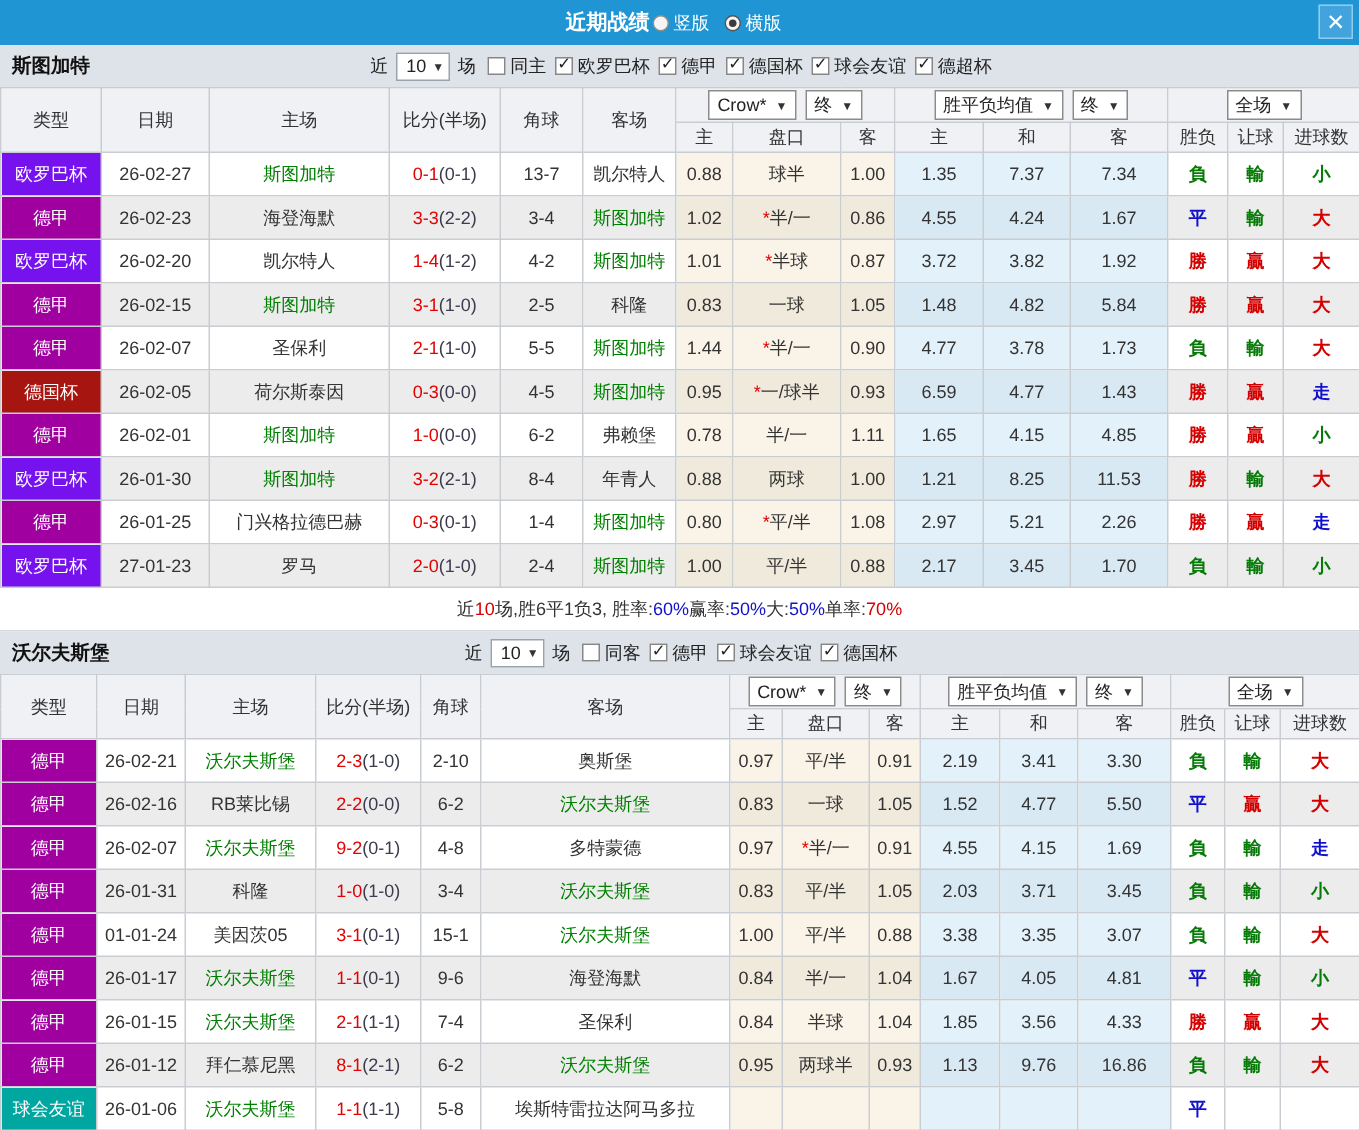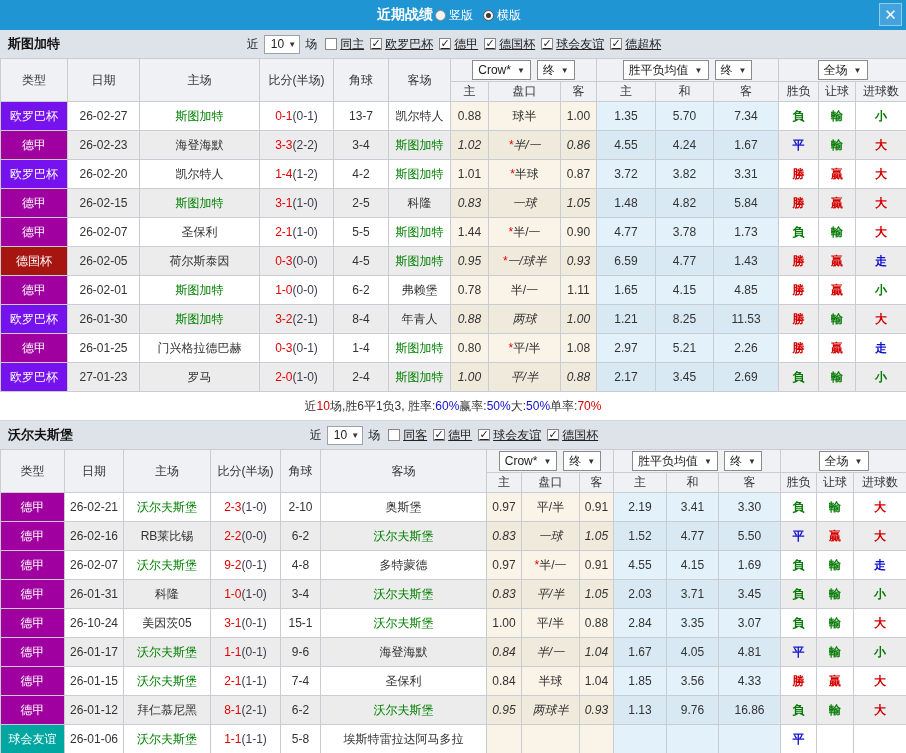"同主" label.lg { text-decoration: underline -> none }
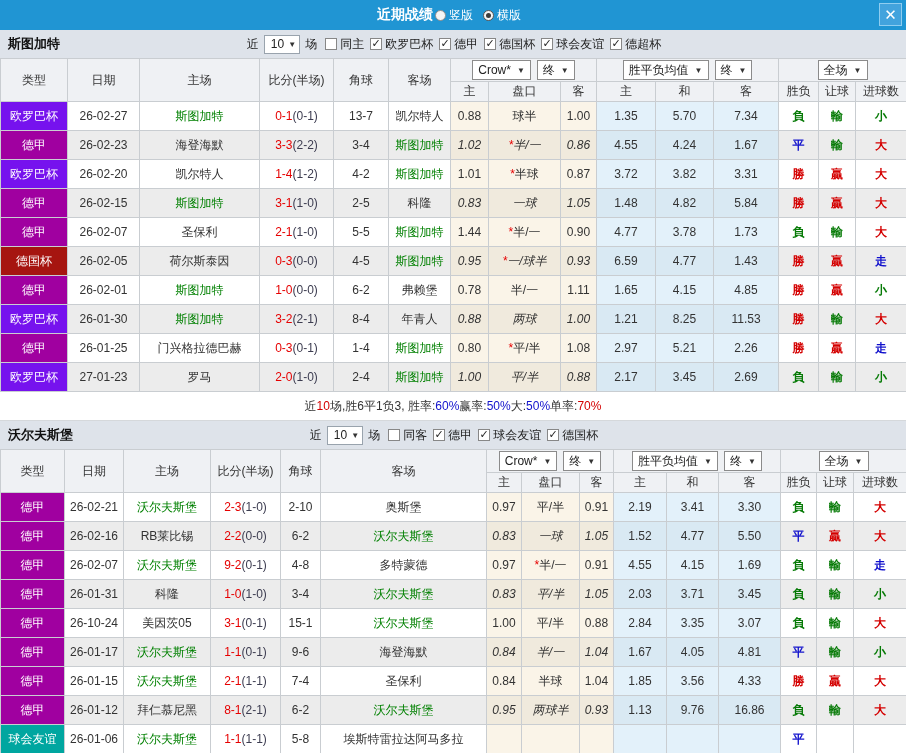"5.70" td.cblue { text: 5.70 -> 7.37 }
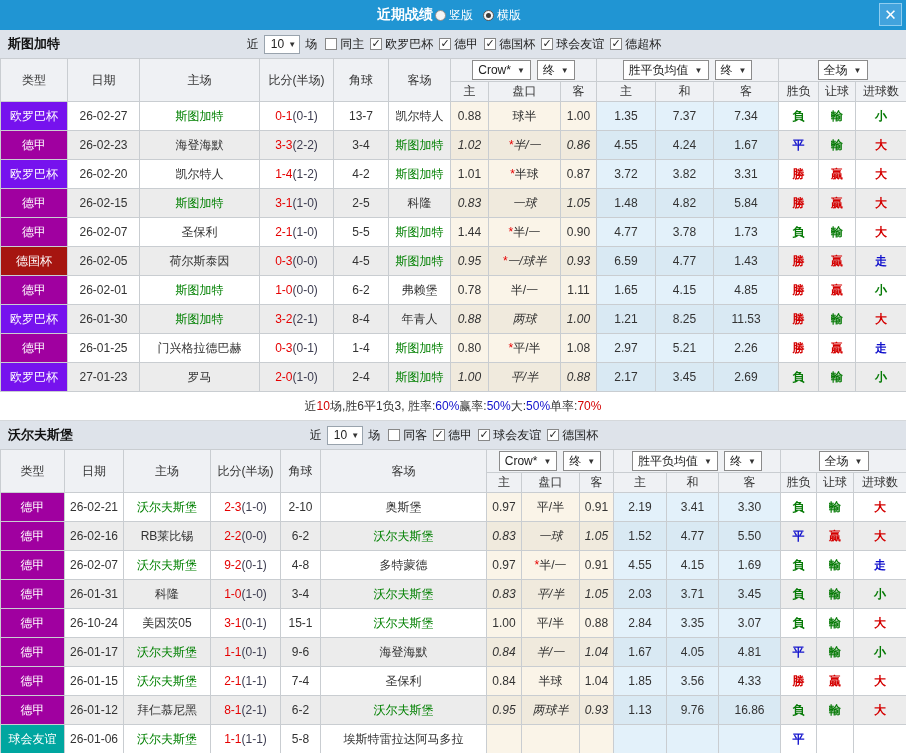"1.02" tr.even td.cream { font-style: italic -> none }
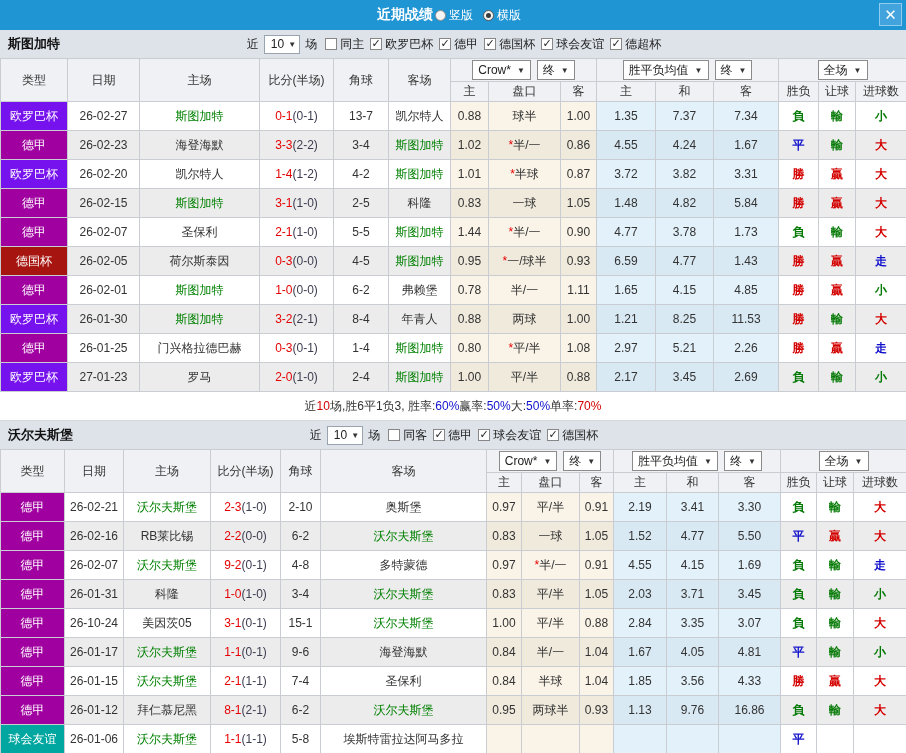"3.31" td.cblue { text: 3.31 -> 1.92 }
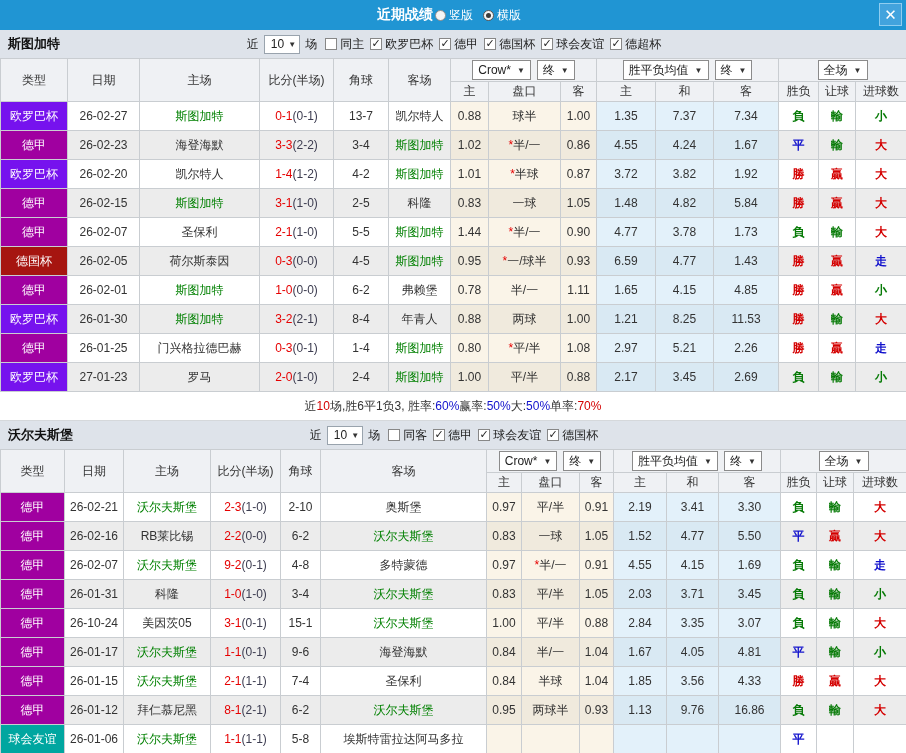"2.69" td.cblue { text: 2.69 -> 1.70 }
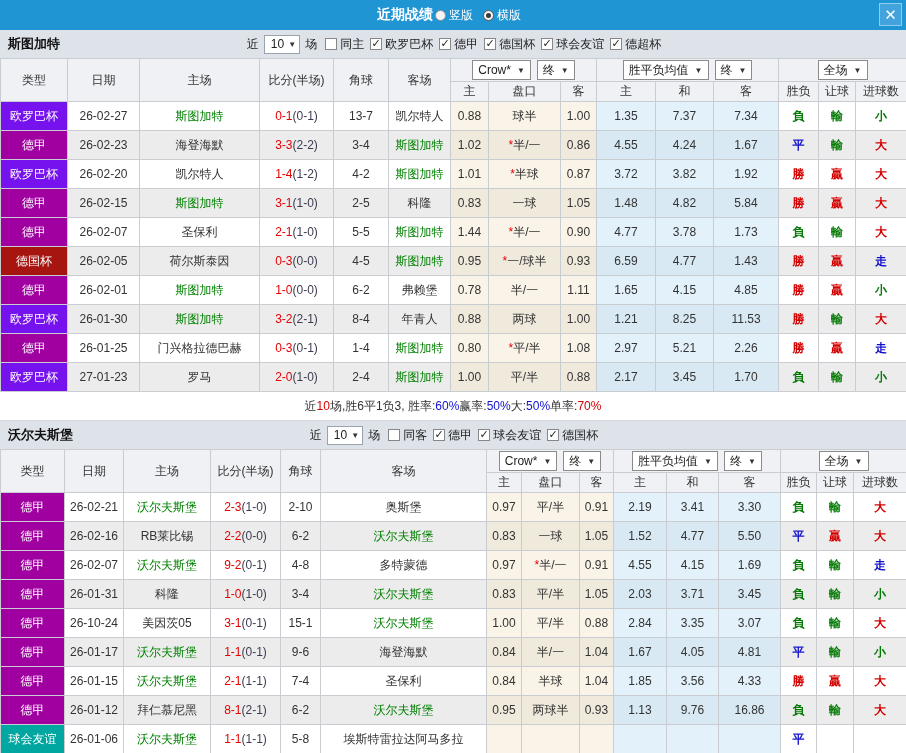"26-10-24" td { text: 26-10-24 -> 01-01-24 }
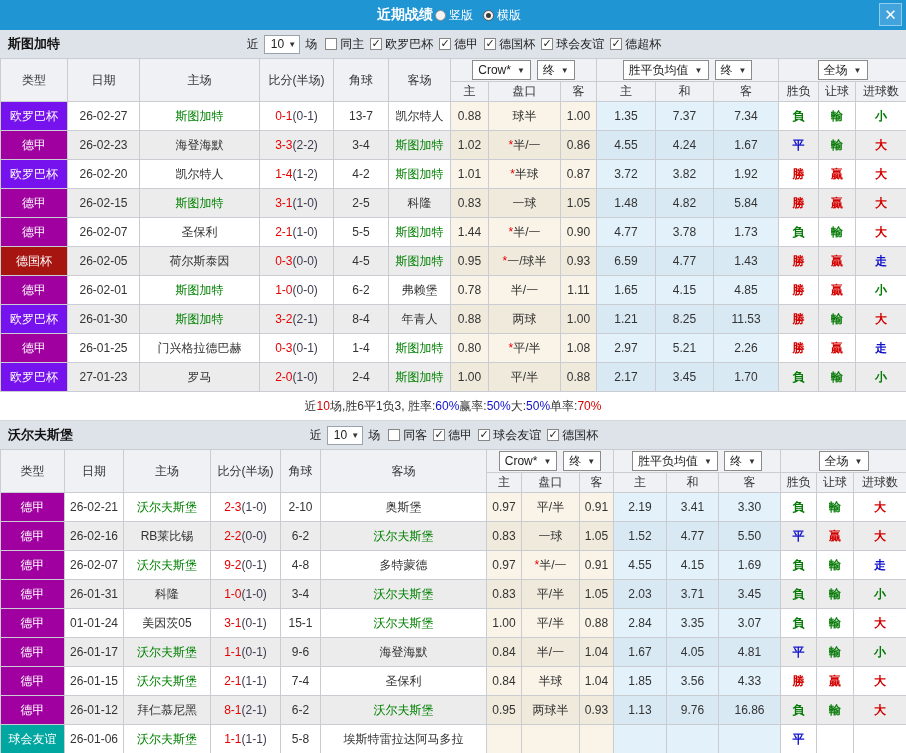"2.84" td.cblue { text: 2.84 -> 3.38 }
